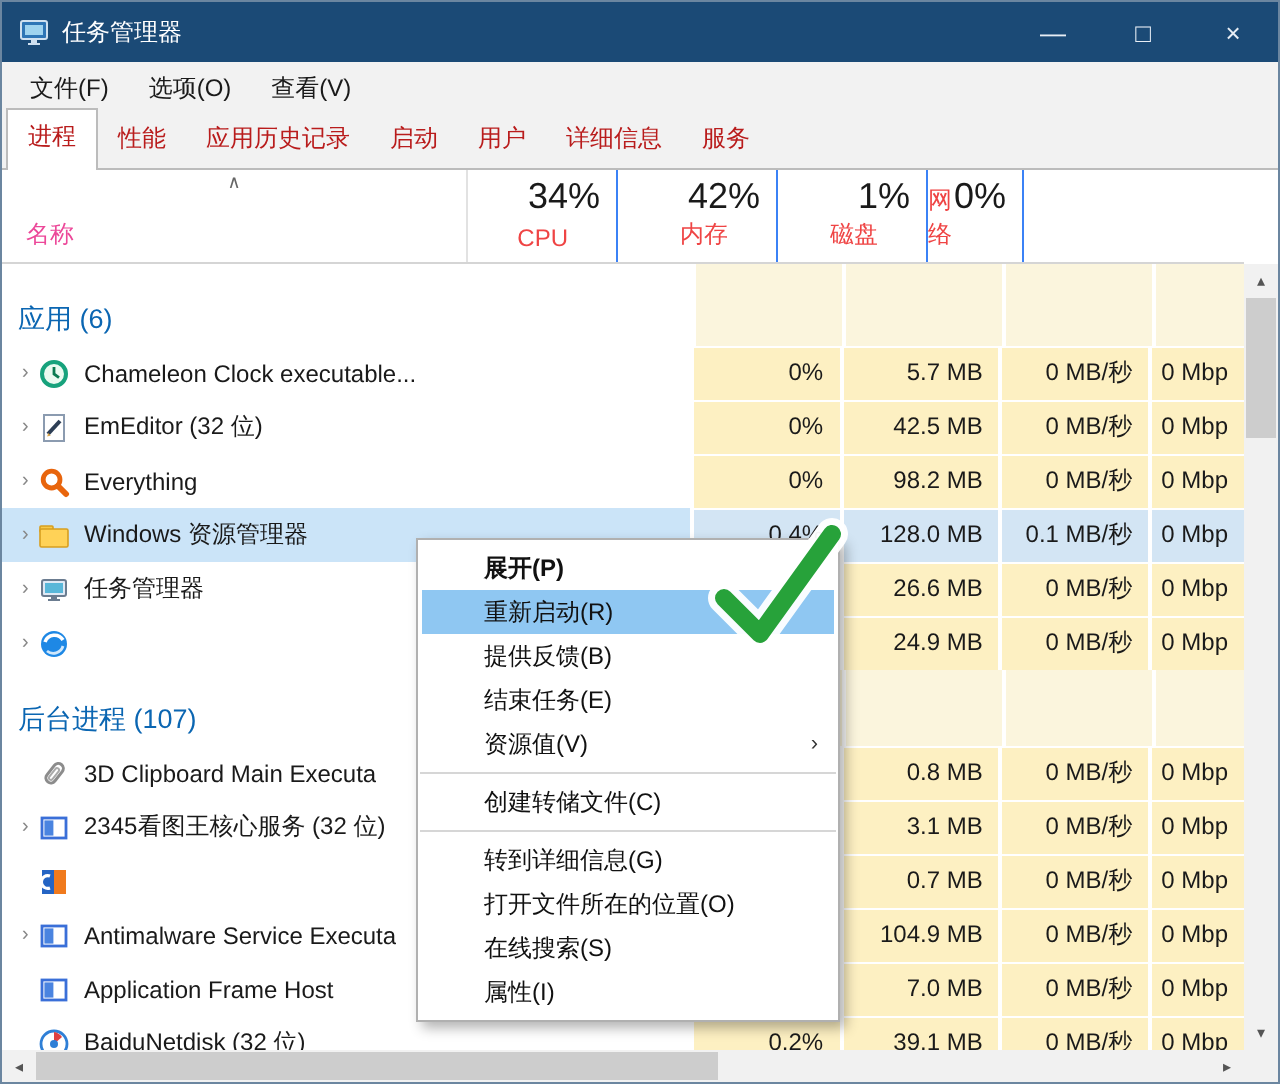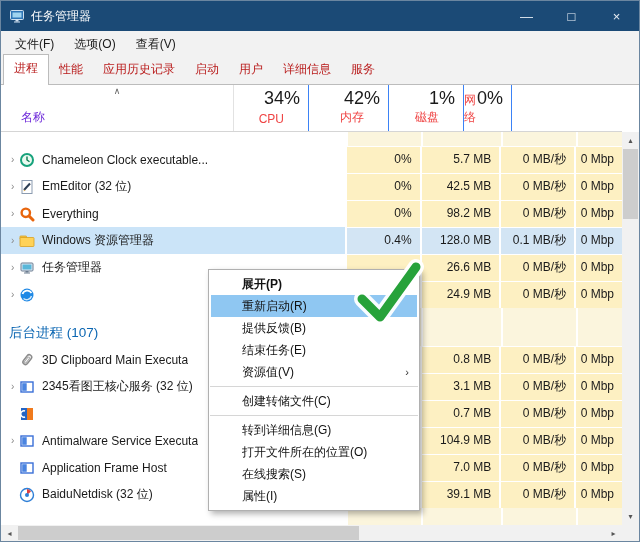"名称" .h-label { color: #6d28d9 -> #ec4899; left: 20px -> 12px }
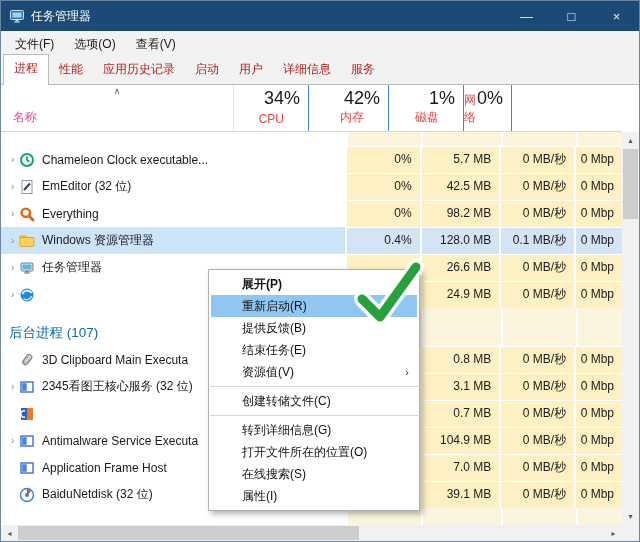"应用 (6)" div.grouprow { html: none -> <div>应用 (6)</div> }
